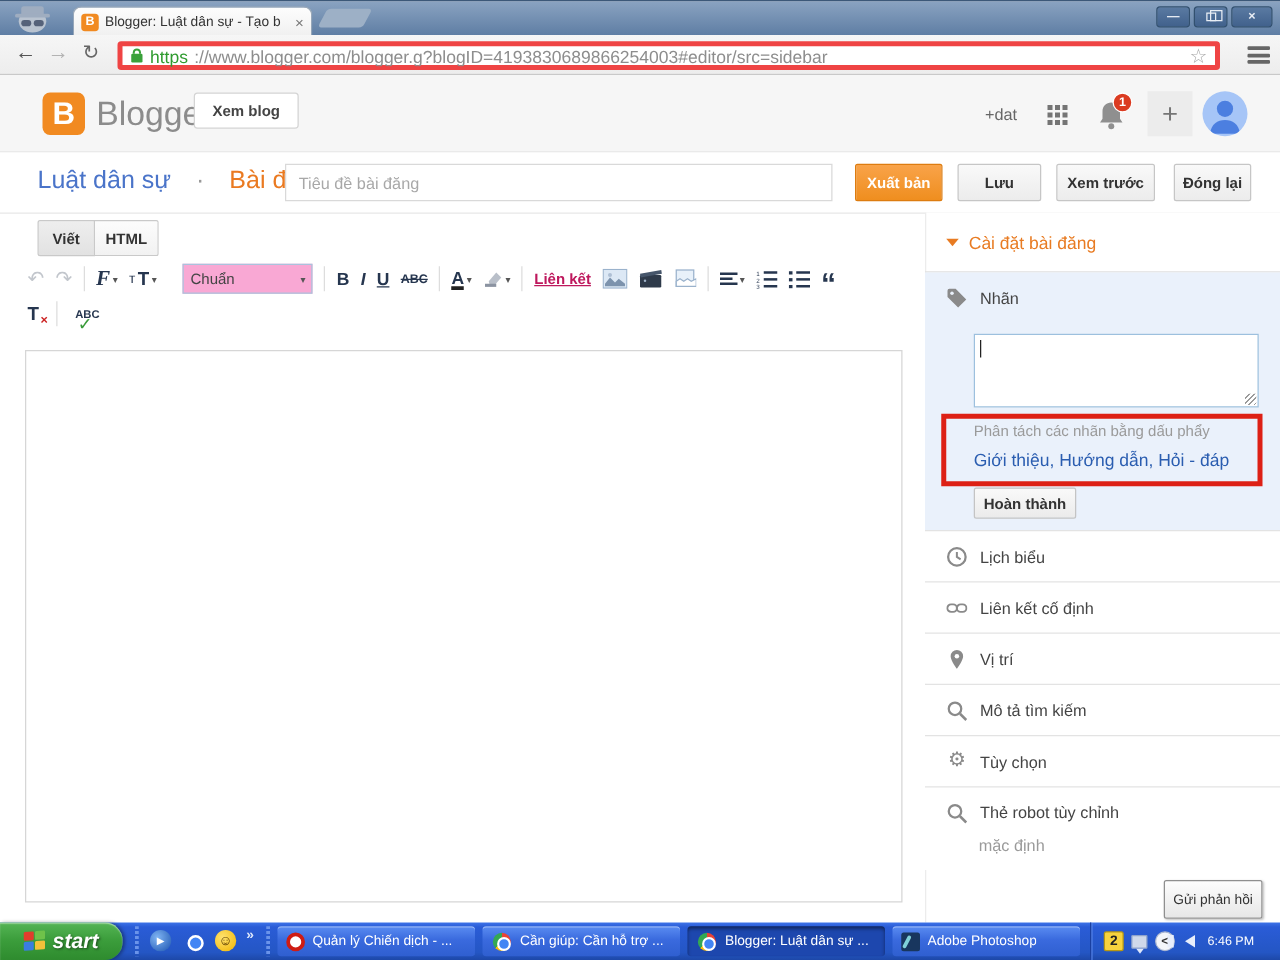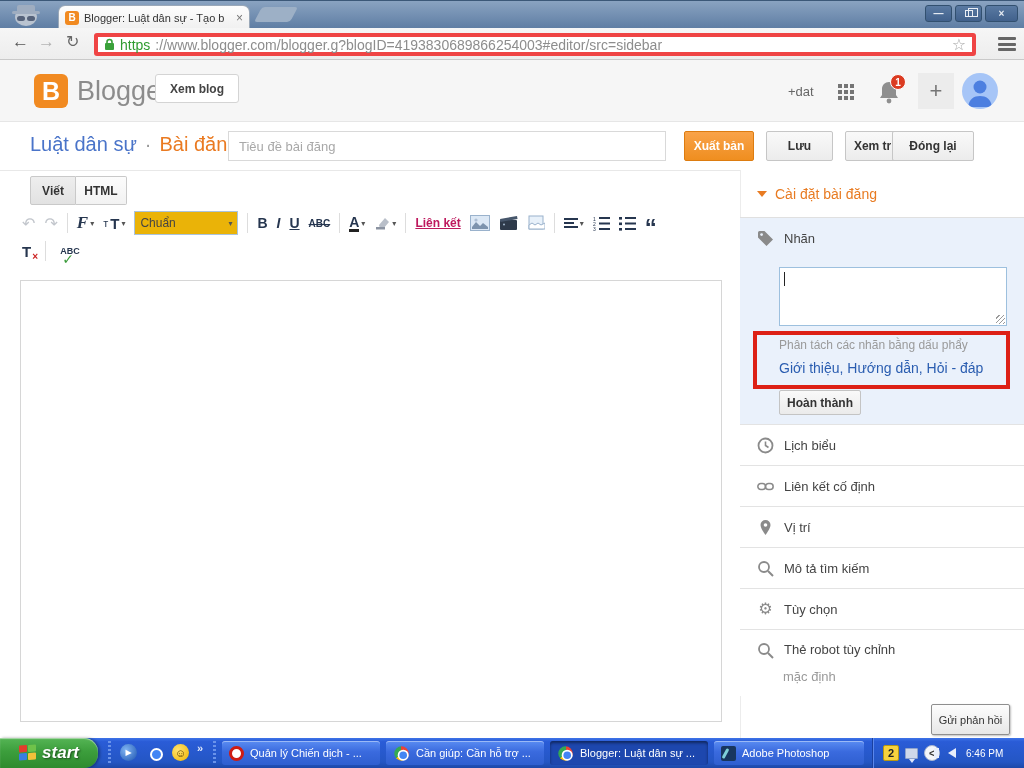"Luật dân sự" #crumb { gap: 8px -> 20px }
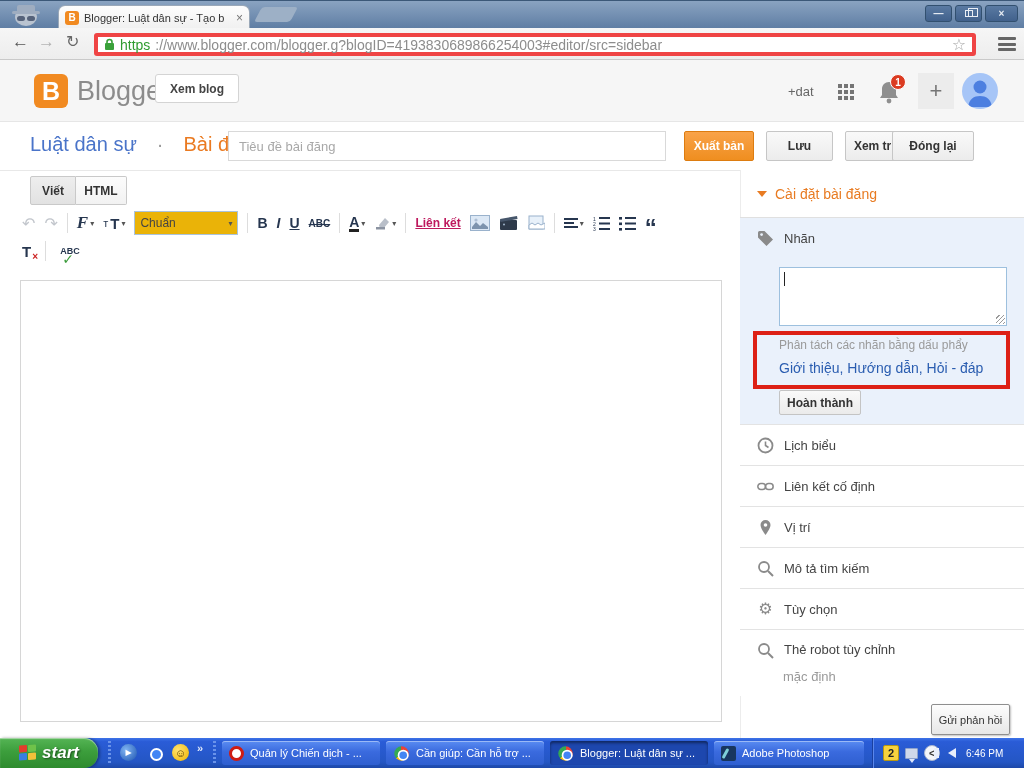"Đóng lại" #btn-close2 { left: 892px -> 939px; width: 82px -> 62px }
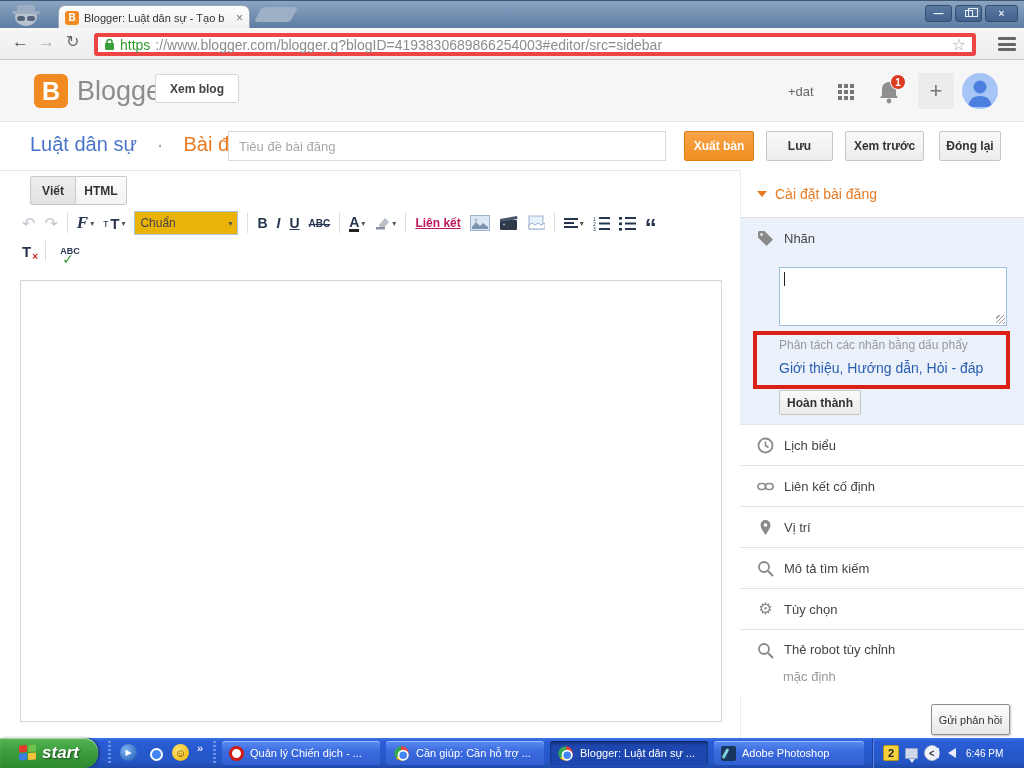"Chuẩn" #style-select { background: #eab308 -> #f9a8d4; margin-left: none -> 12px }
